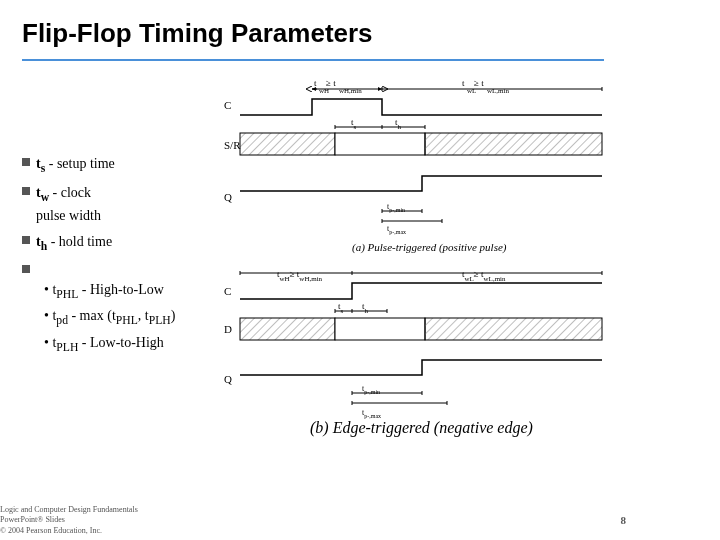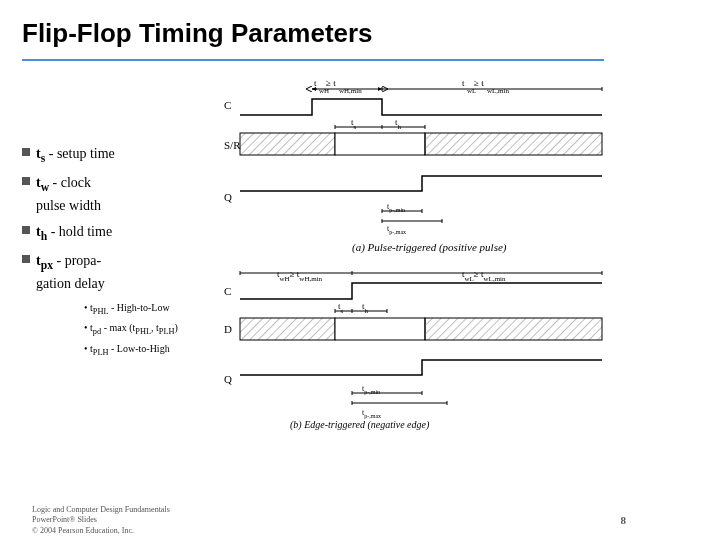"tpx - propa-" div.bullet-text { html: <div> <b>t<sub>px</sub></b> - propa-<br>gation delay </div> -> none }
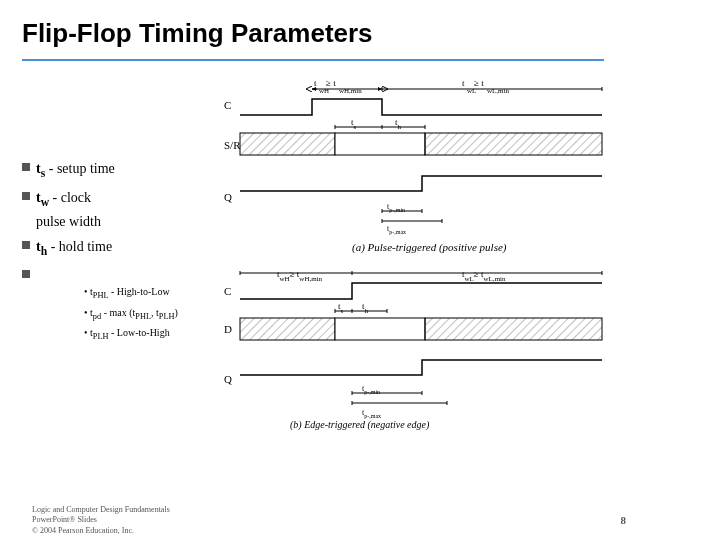"tPHL - High-to-Low" .sub-bullet { font-size: 10px -> 14px; margin-left: 40px -> none }
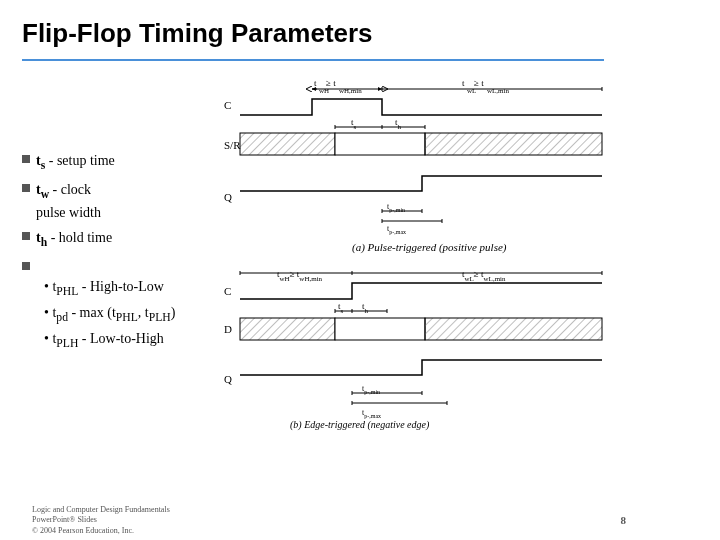"(b) Edge-triggered (negative edge)" div { font-size: 10px -> 16px; margin-left: 68px -> 88px }
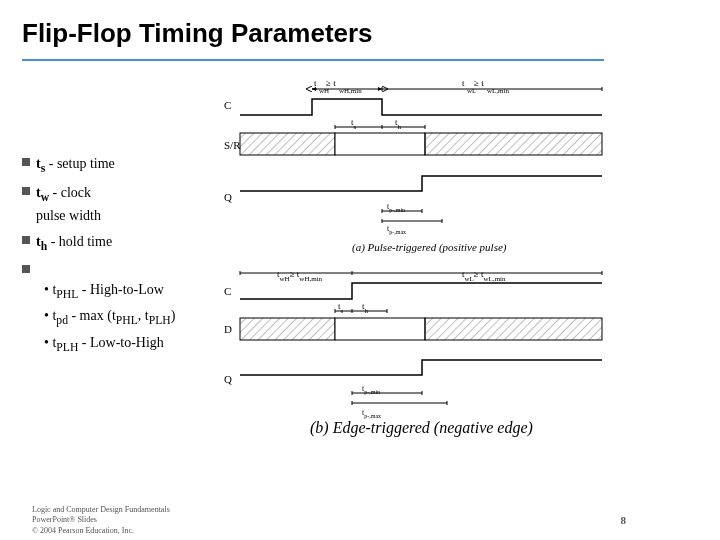"Logic and Computer Design Fundamentals" .bottom-bar { padding-left: 32px -> none }
